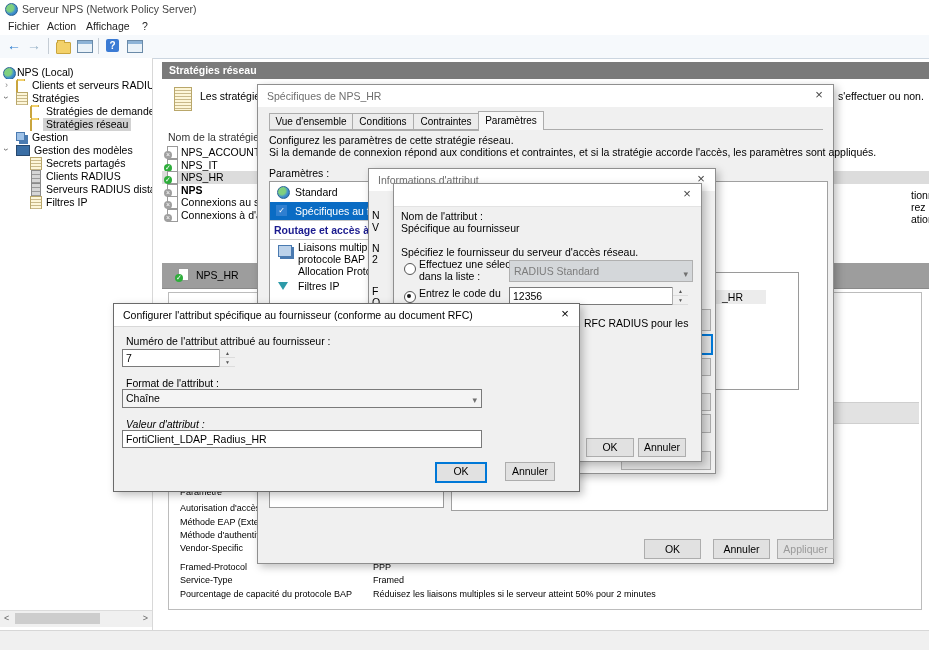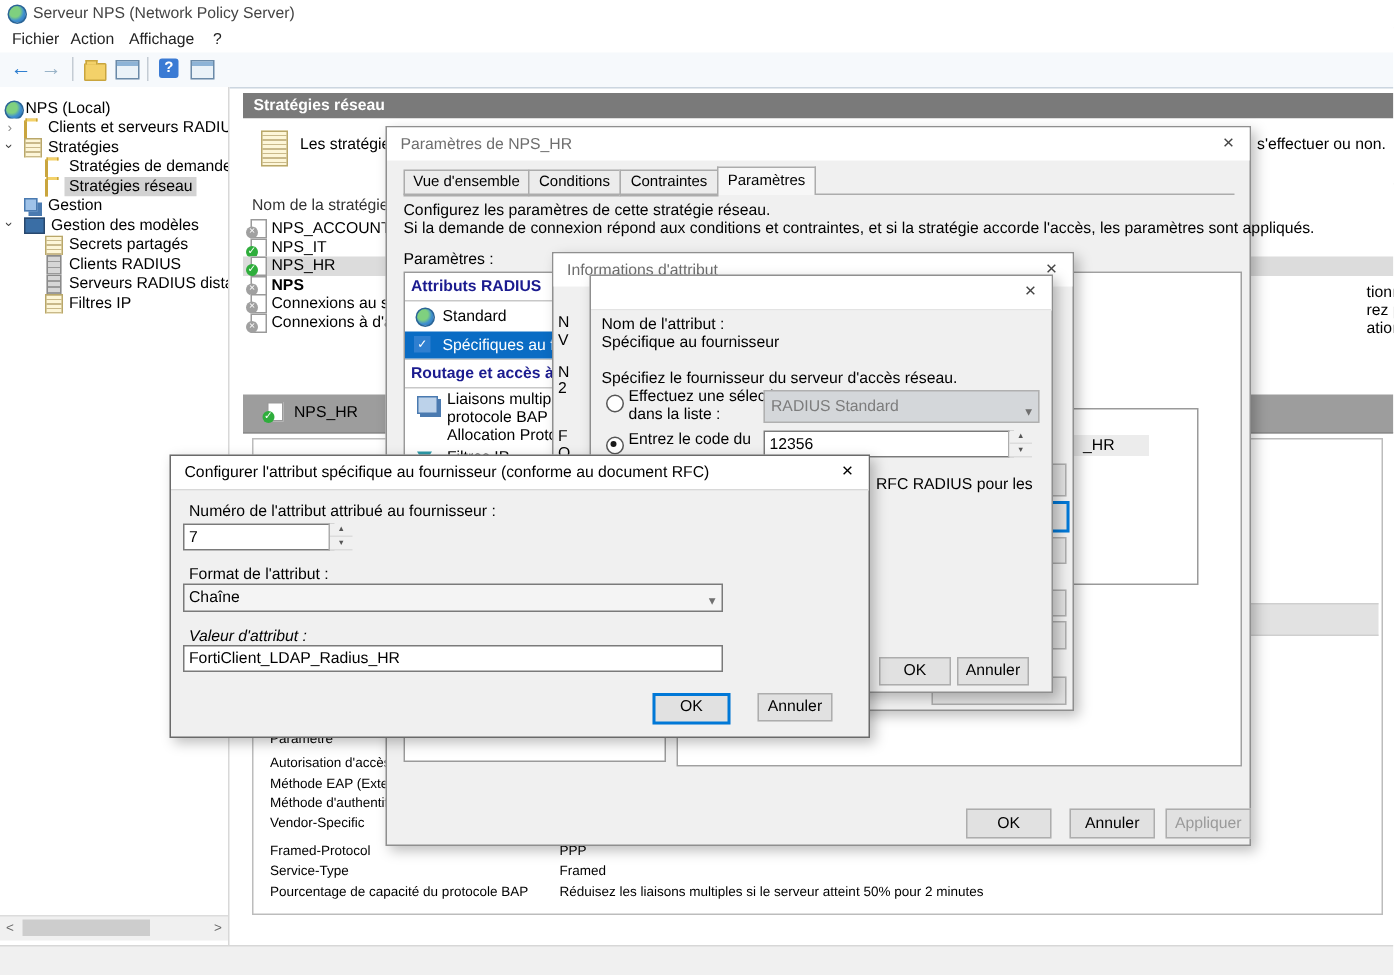"Paramètres de NPS_HR" span.tt { text: Paramètres -> Spécifiques }
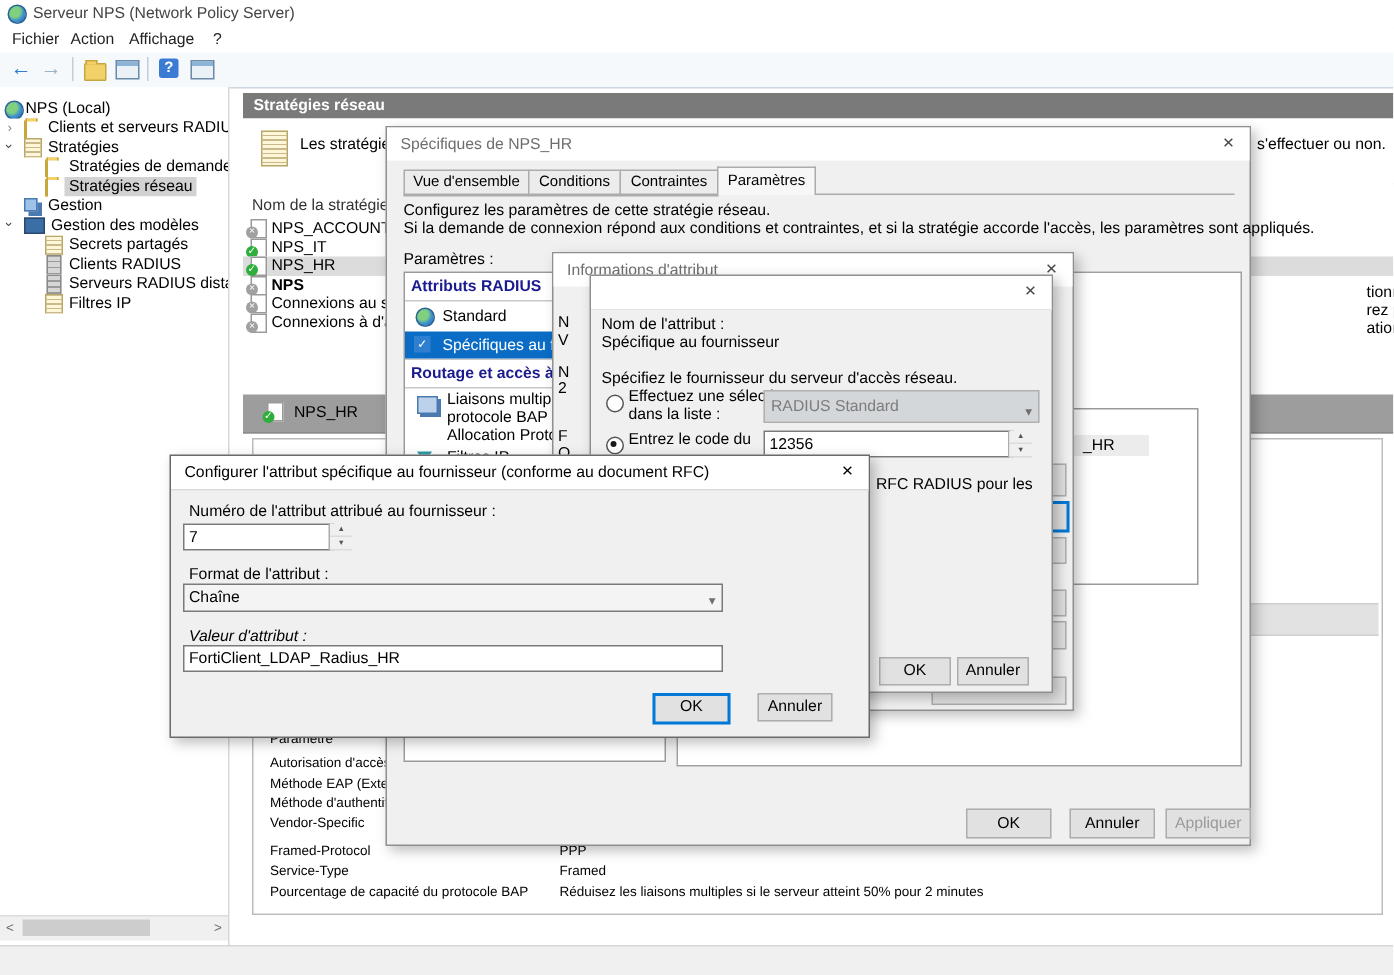"Attributs RADIUS" div.navyhead { html: <div>Attributs RADIUS</div> -> none }
